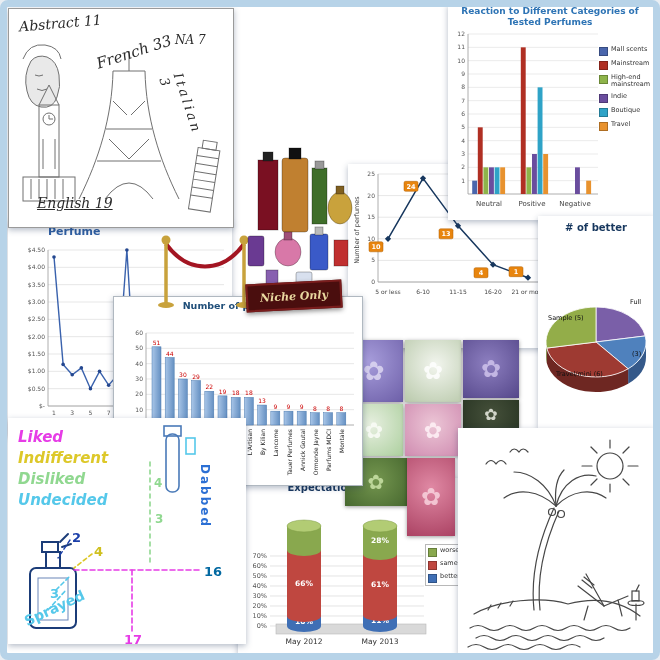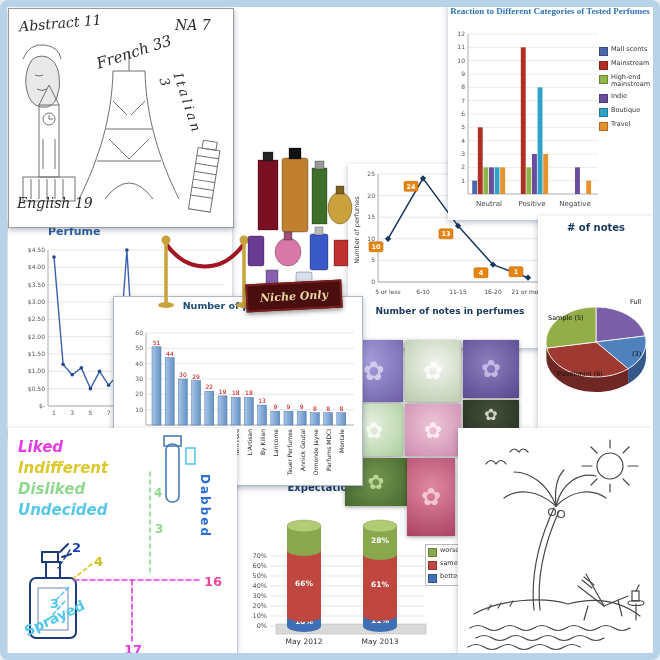"Reaction to Different Categories of" #reaction-title { font-family: Liberation Serif, serif -> none }
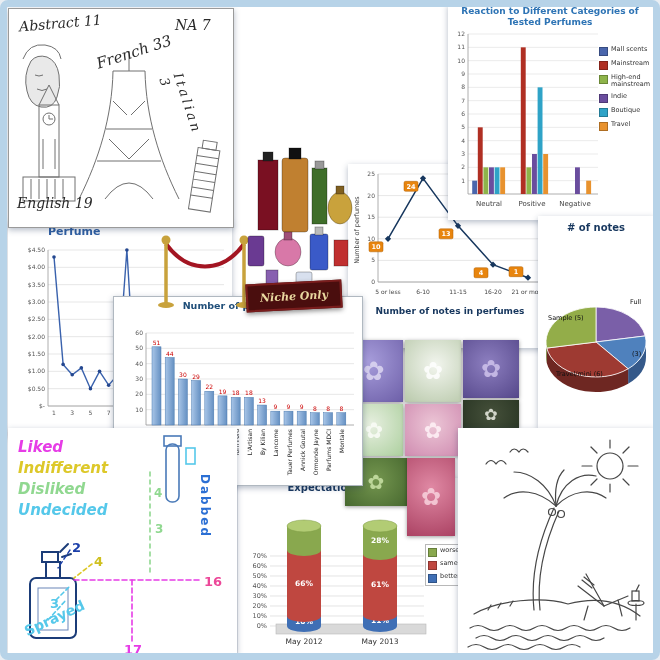"NA 7" #hw-na { font-size: 14px -> 12px; top: 8px -> 24px }
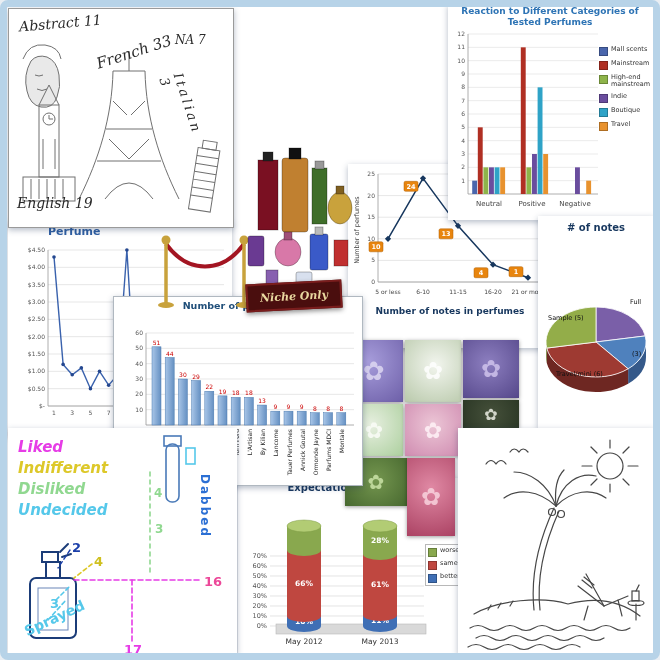"English 19" #hw-english { left: 8px -> 28px; text-decoration: none -> underline }
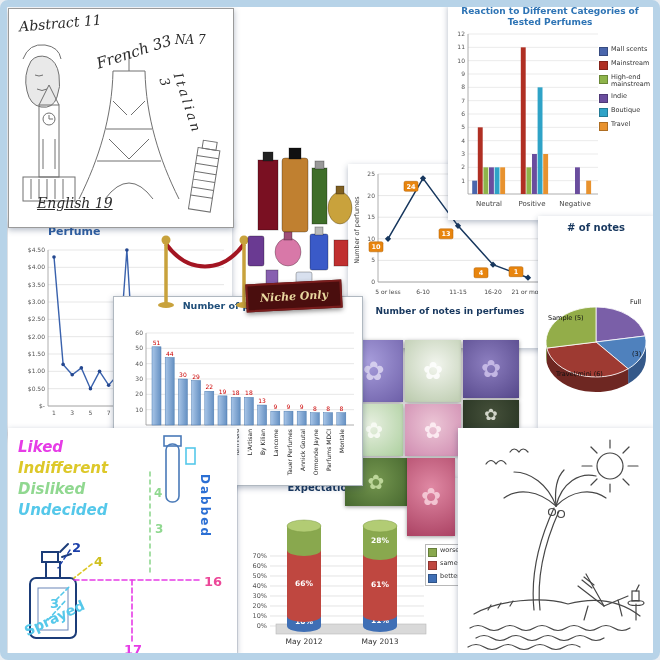"# of notes" div.ctitle { text: notes -> better }
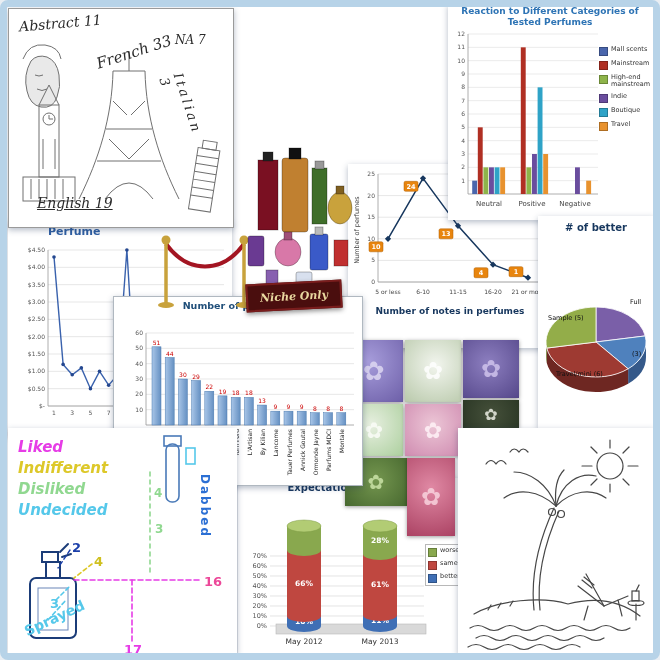"Number of notes in perfumes" div.ctitle { html: <div>Number of notes in perfumes</div> -> none }
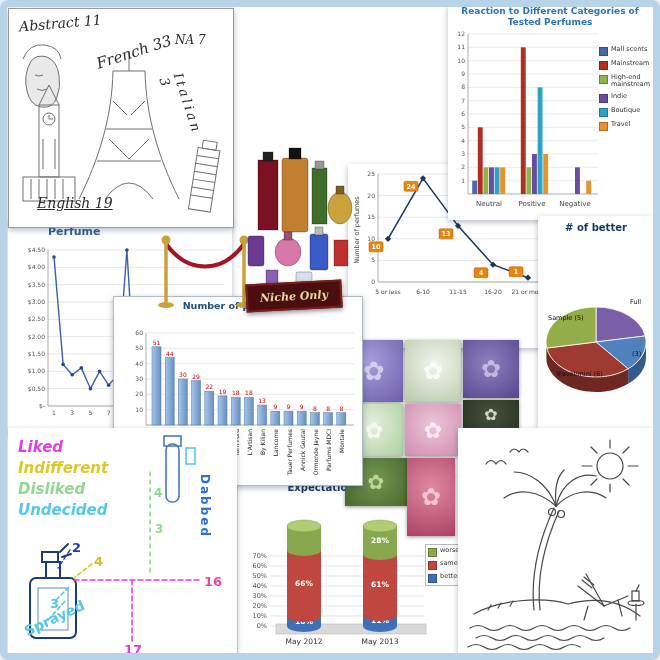"Liked" #p-liked { padding-left: none -> 9px; top: 421px -> 411px }
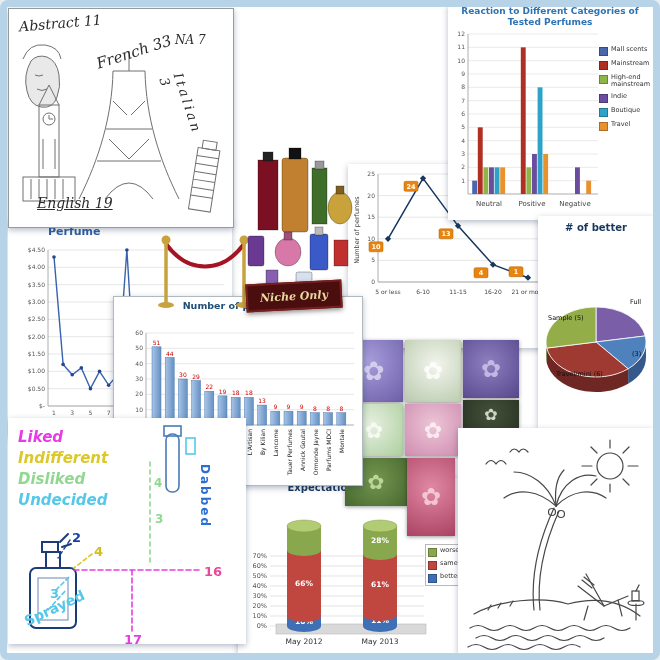"16" div.ann { color: #ec4899 -> #0369a1 }
